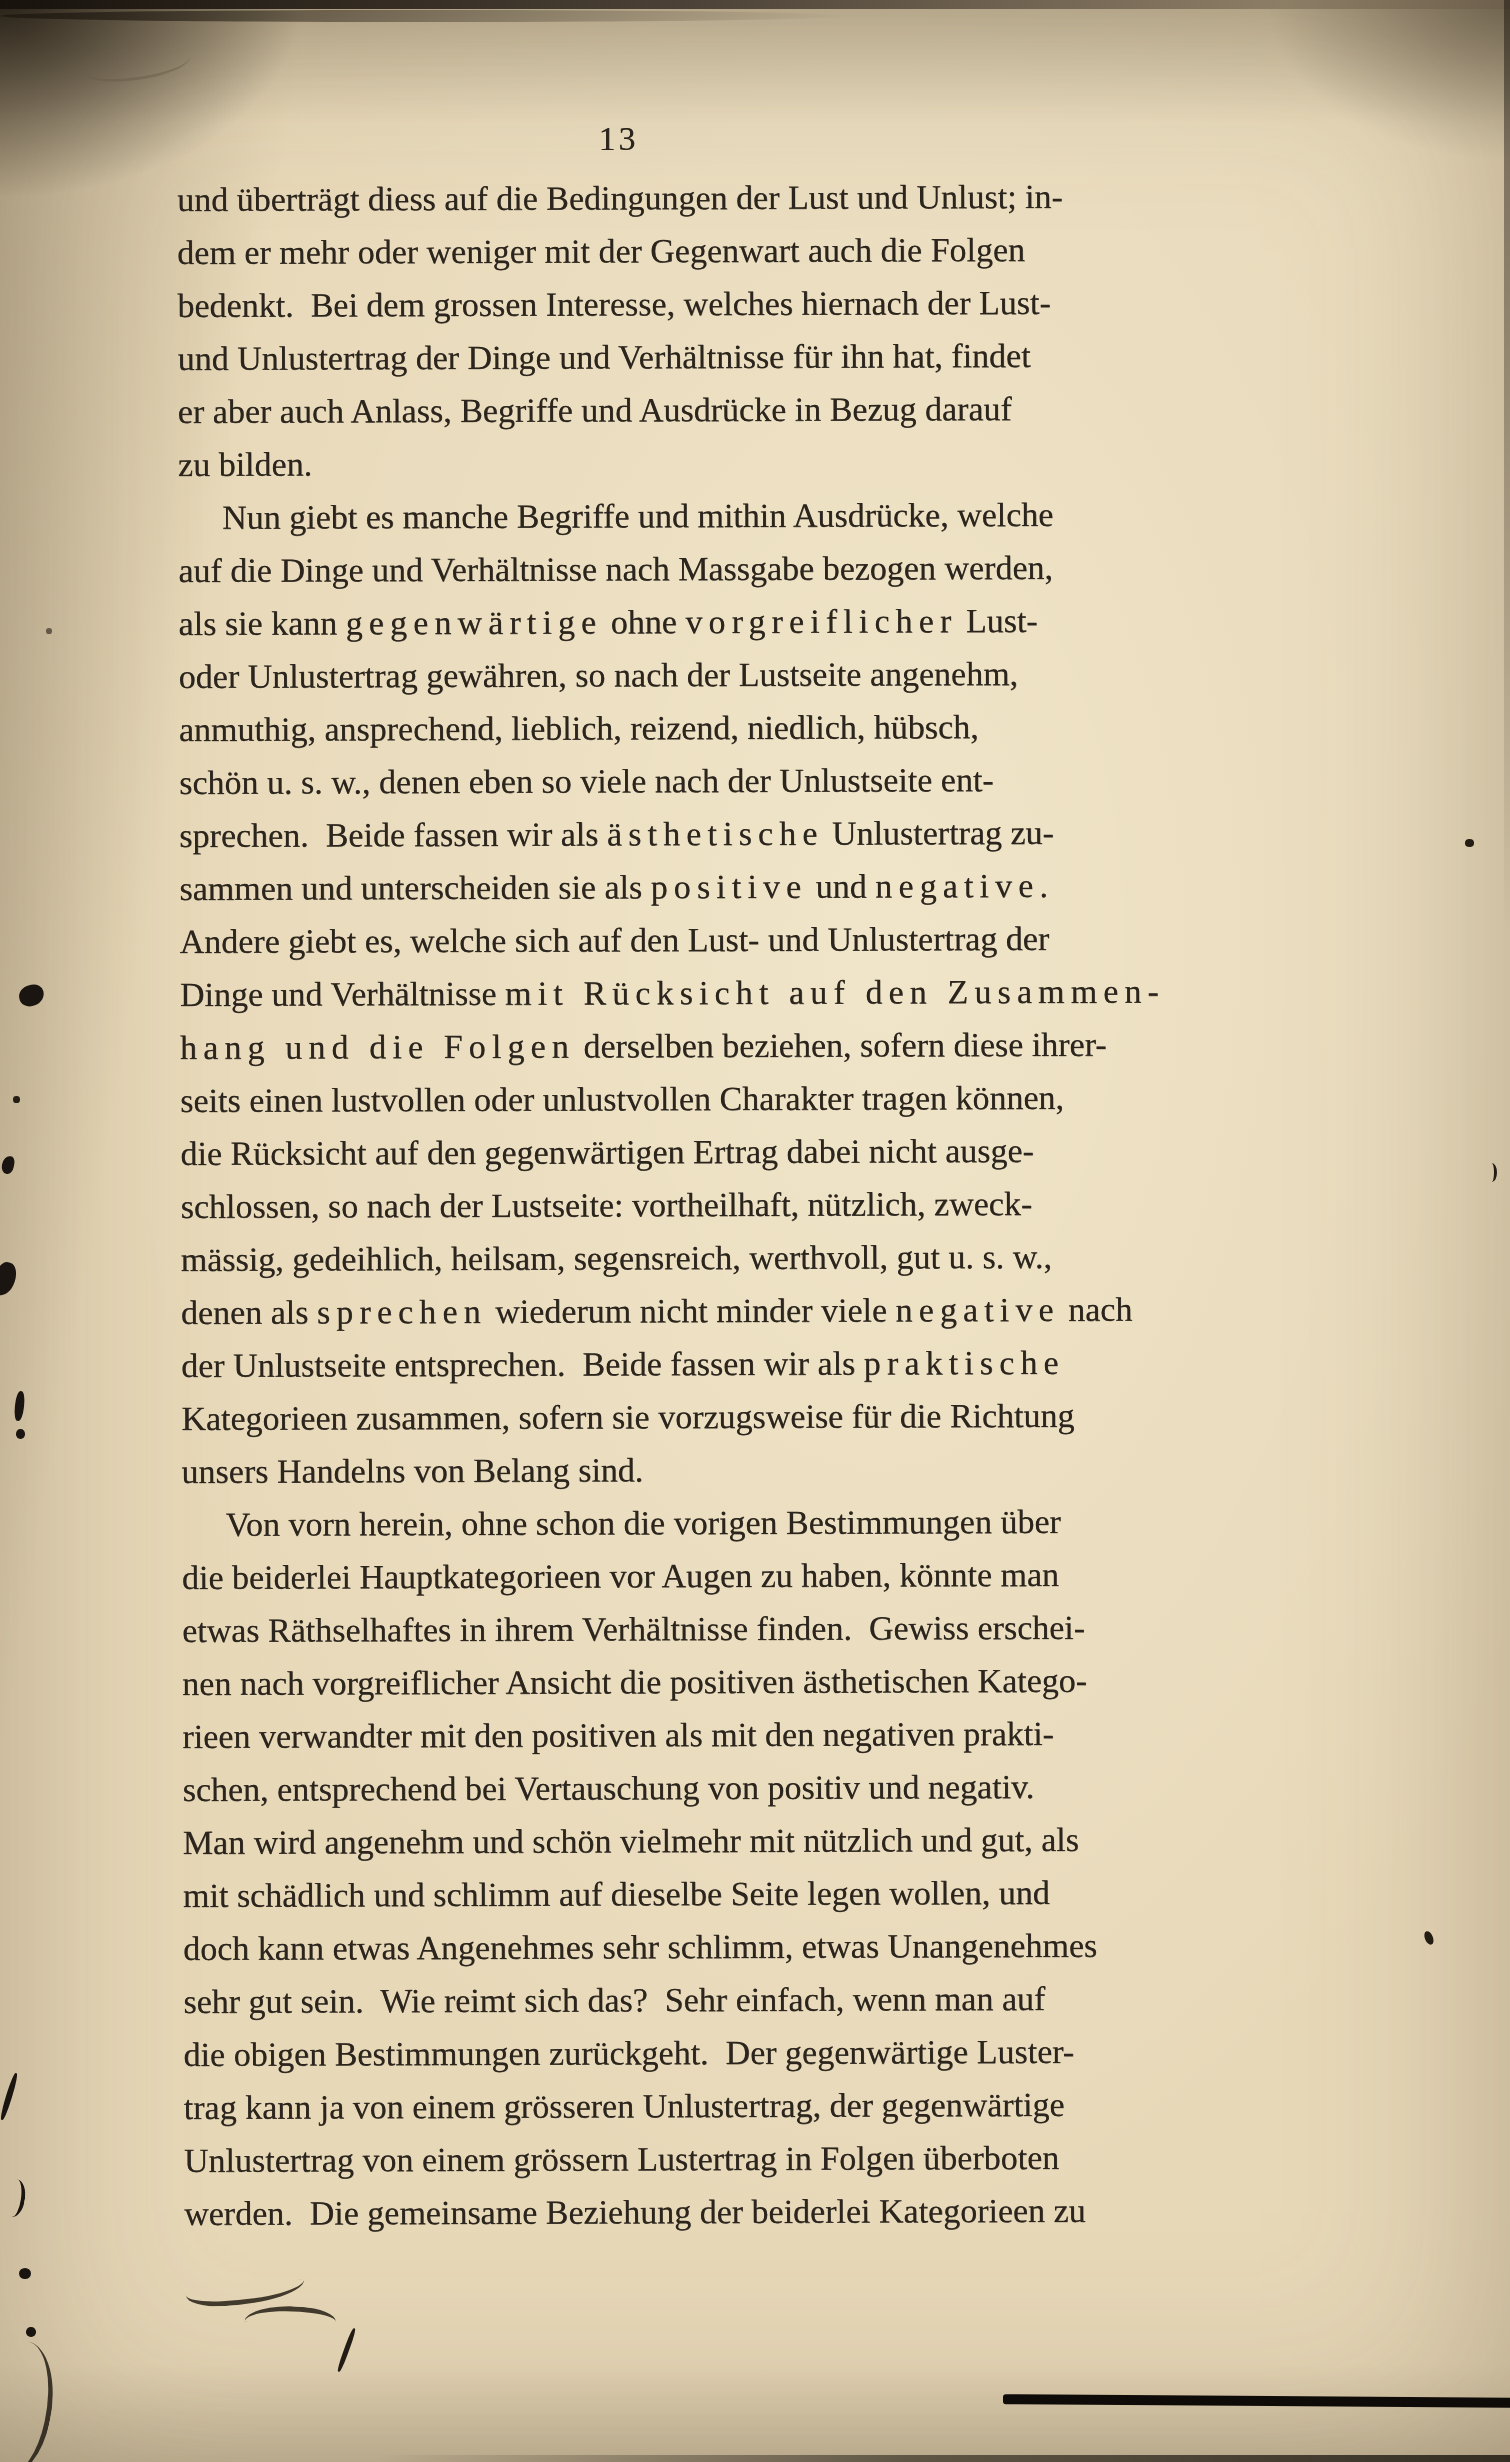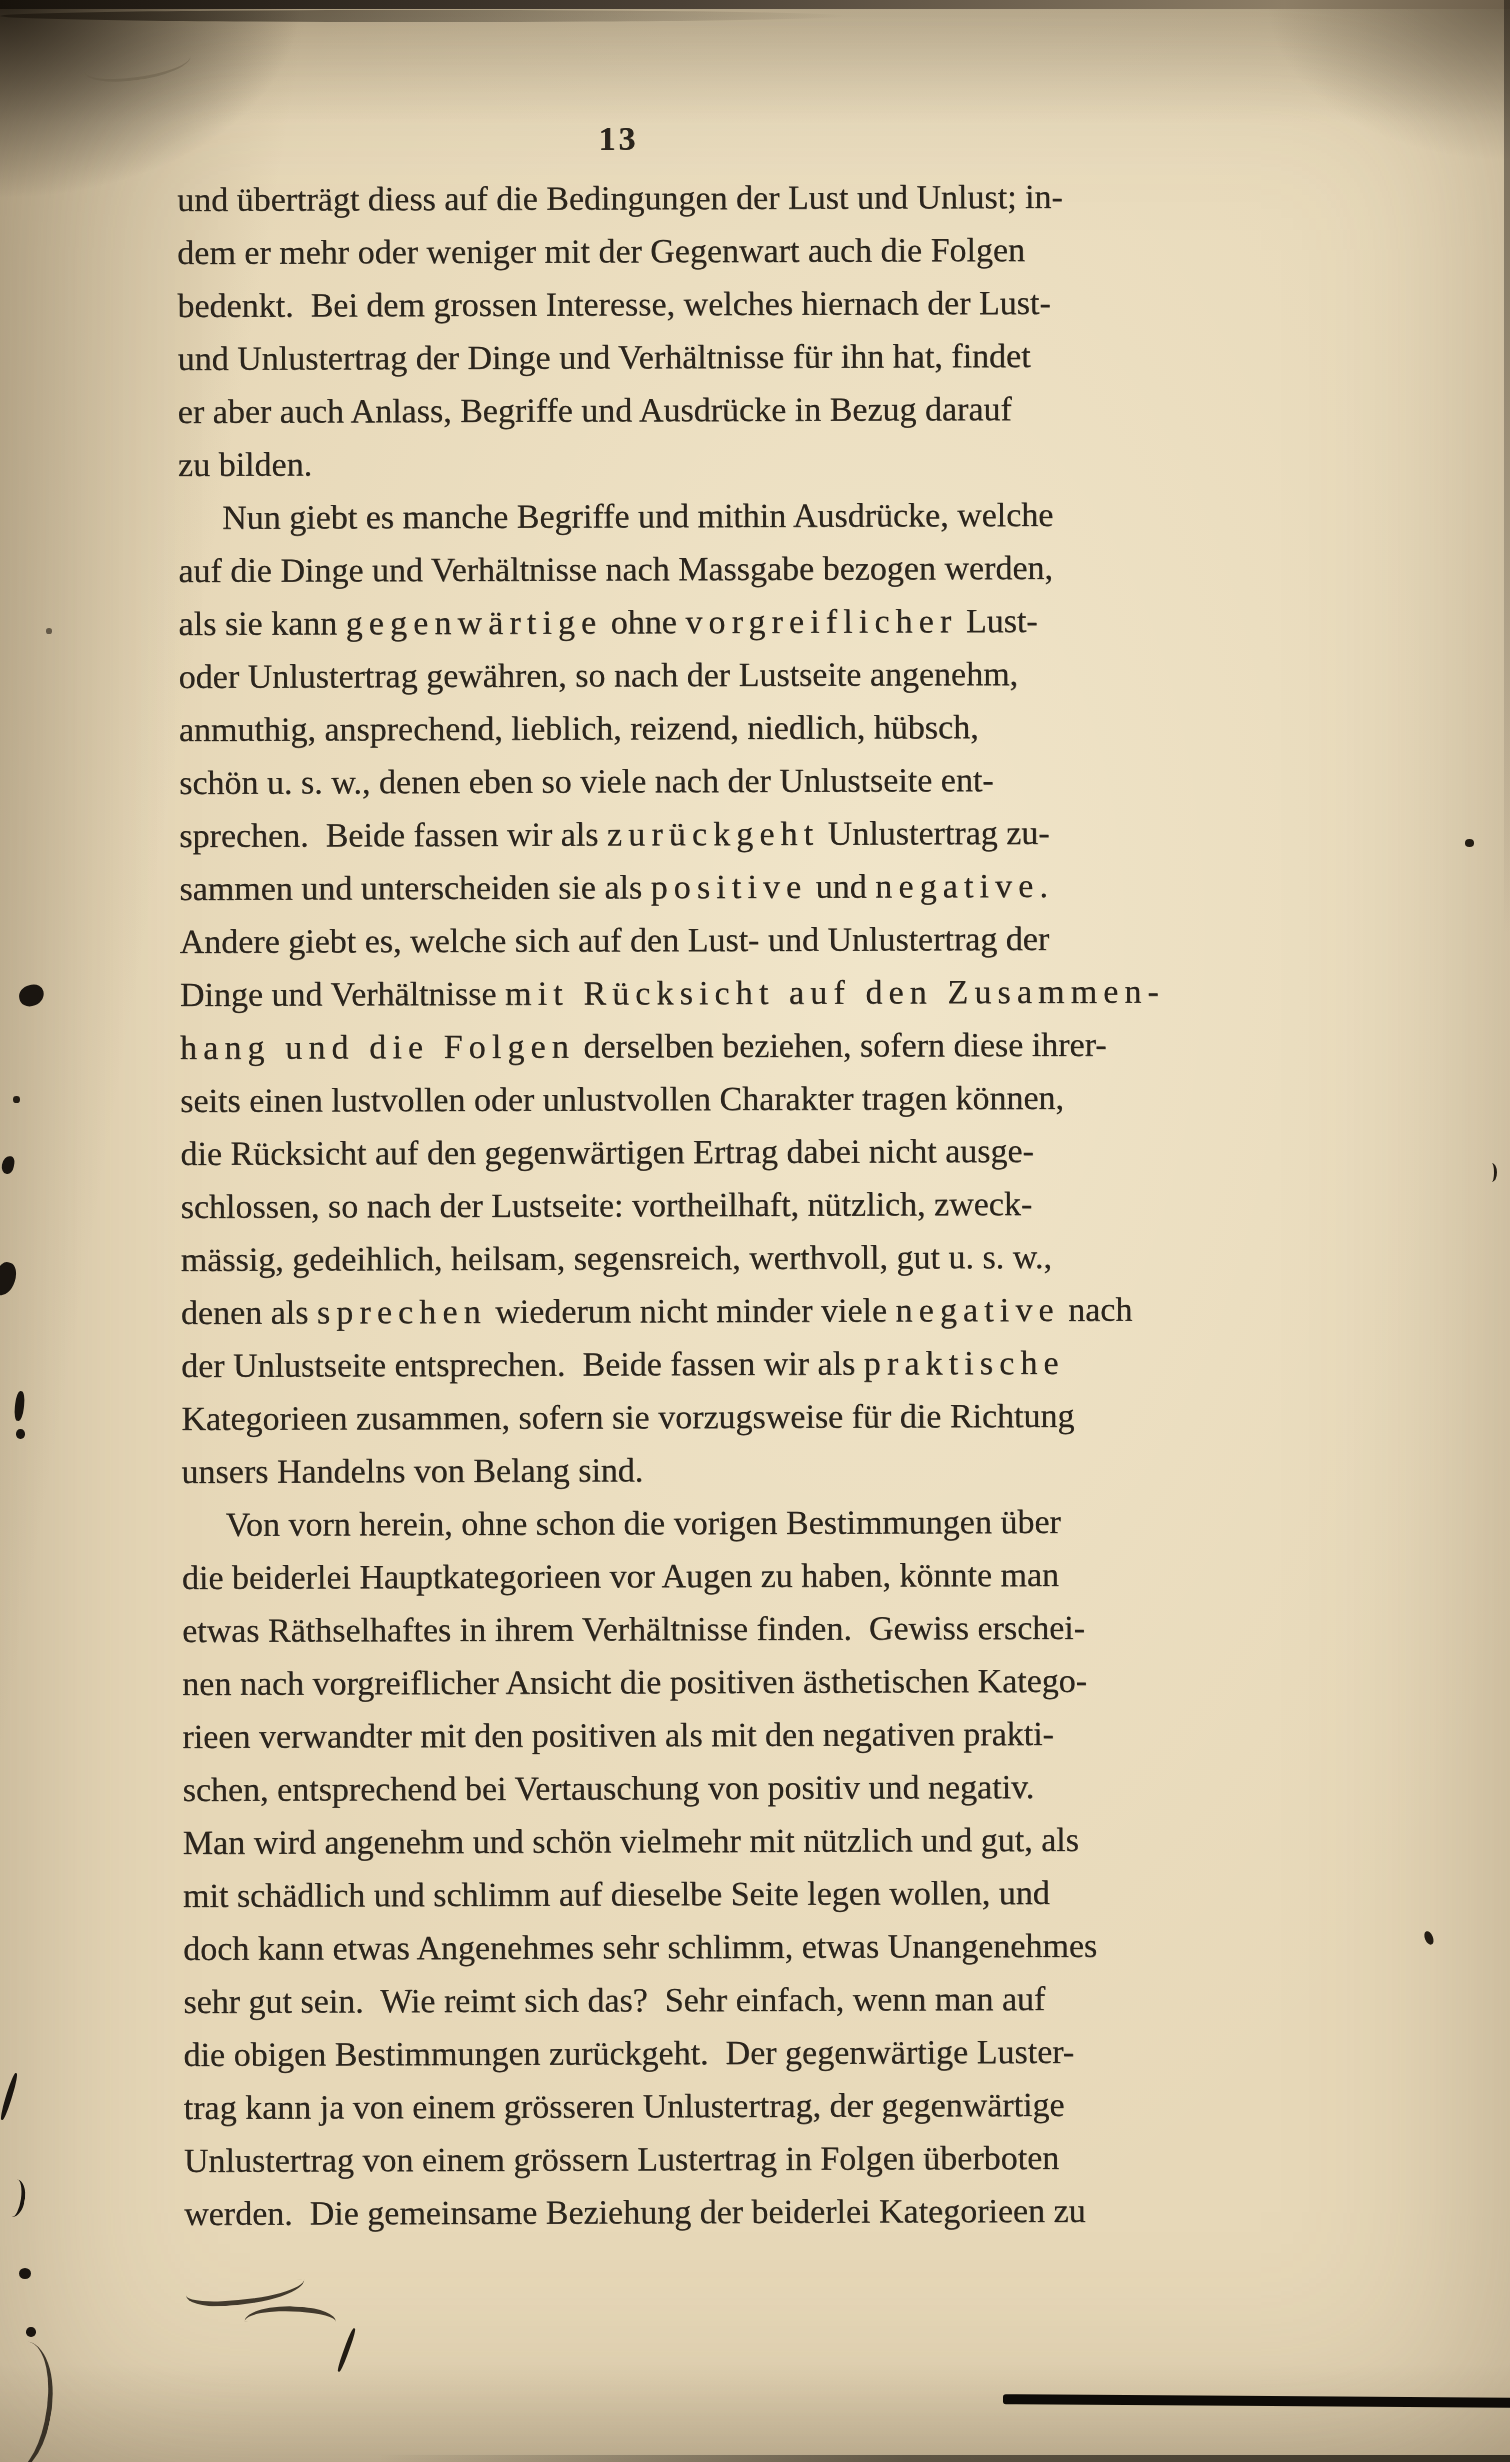"13" .page-number { font-weight: bold -> none }
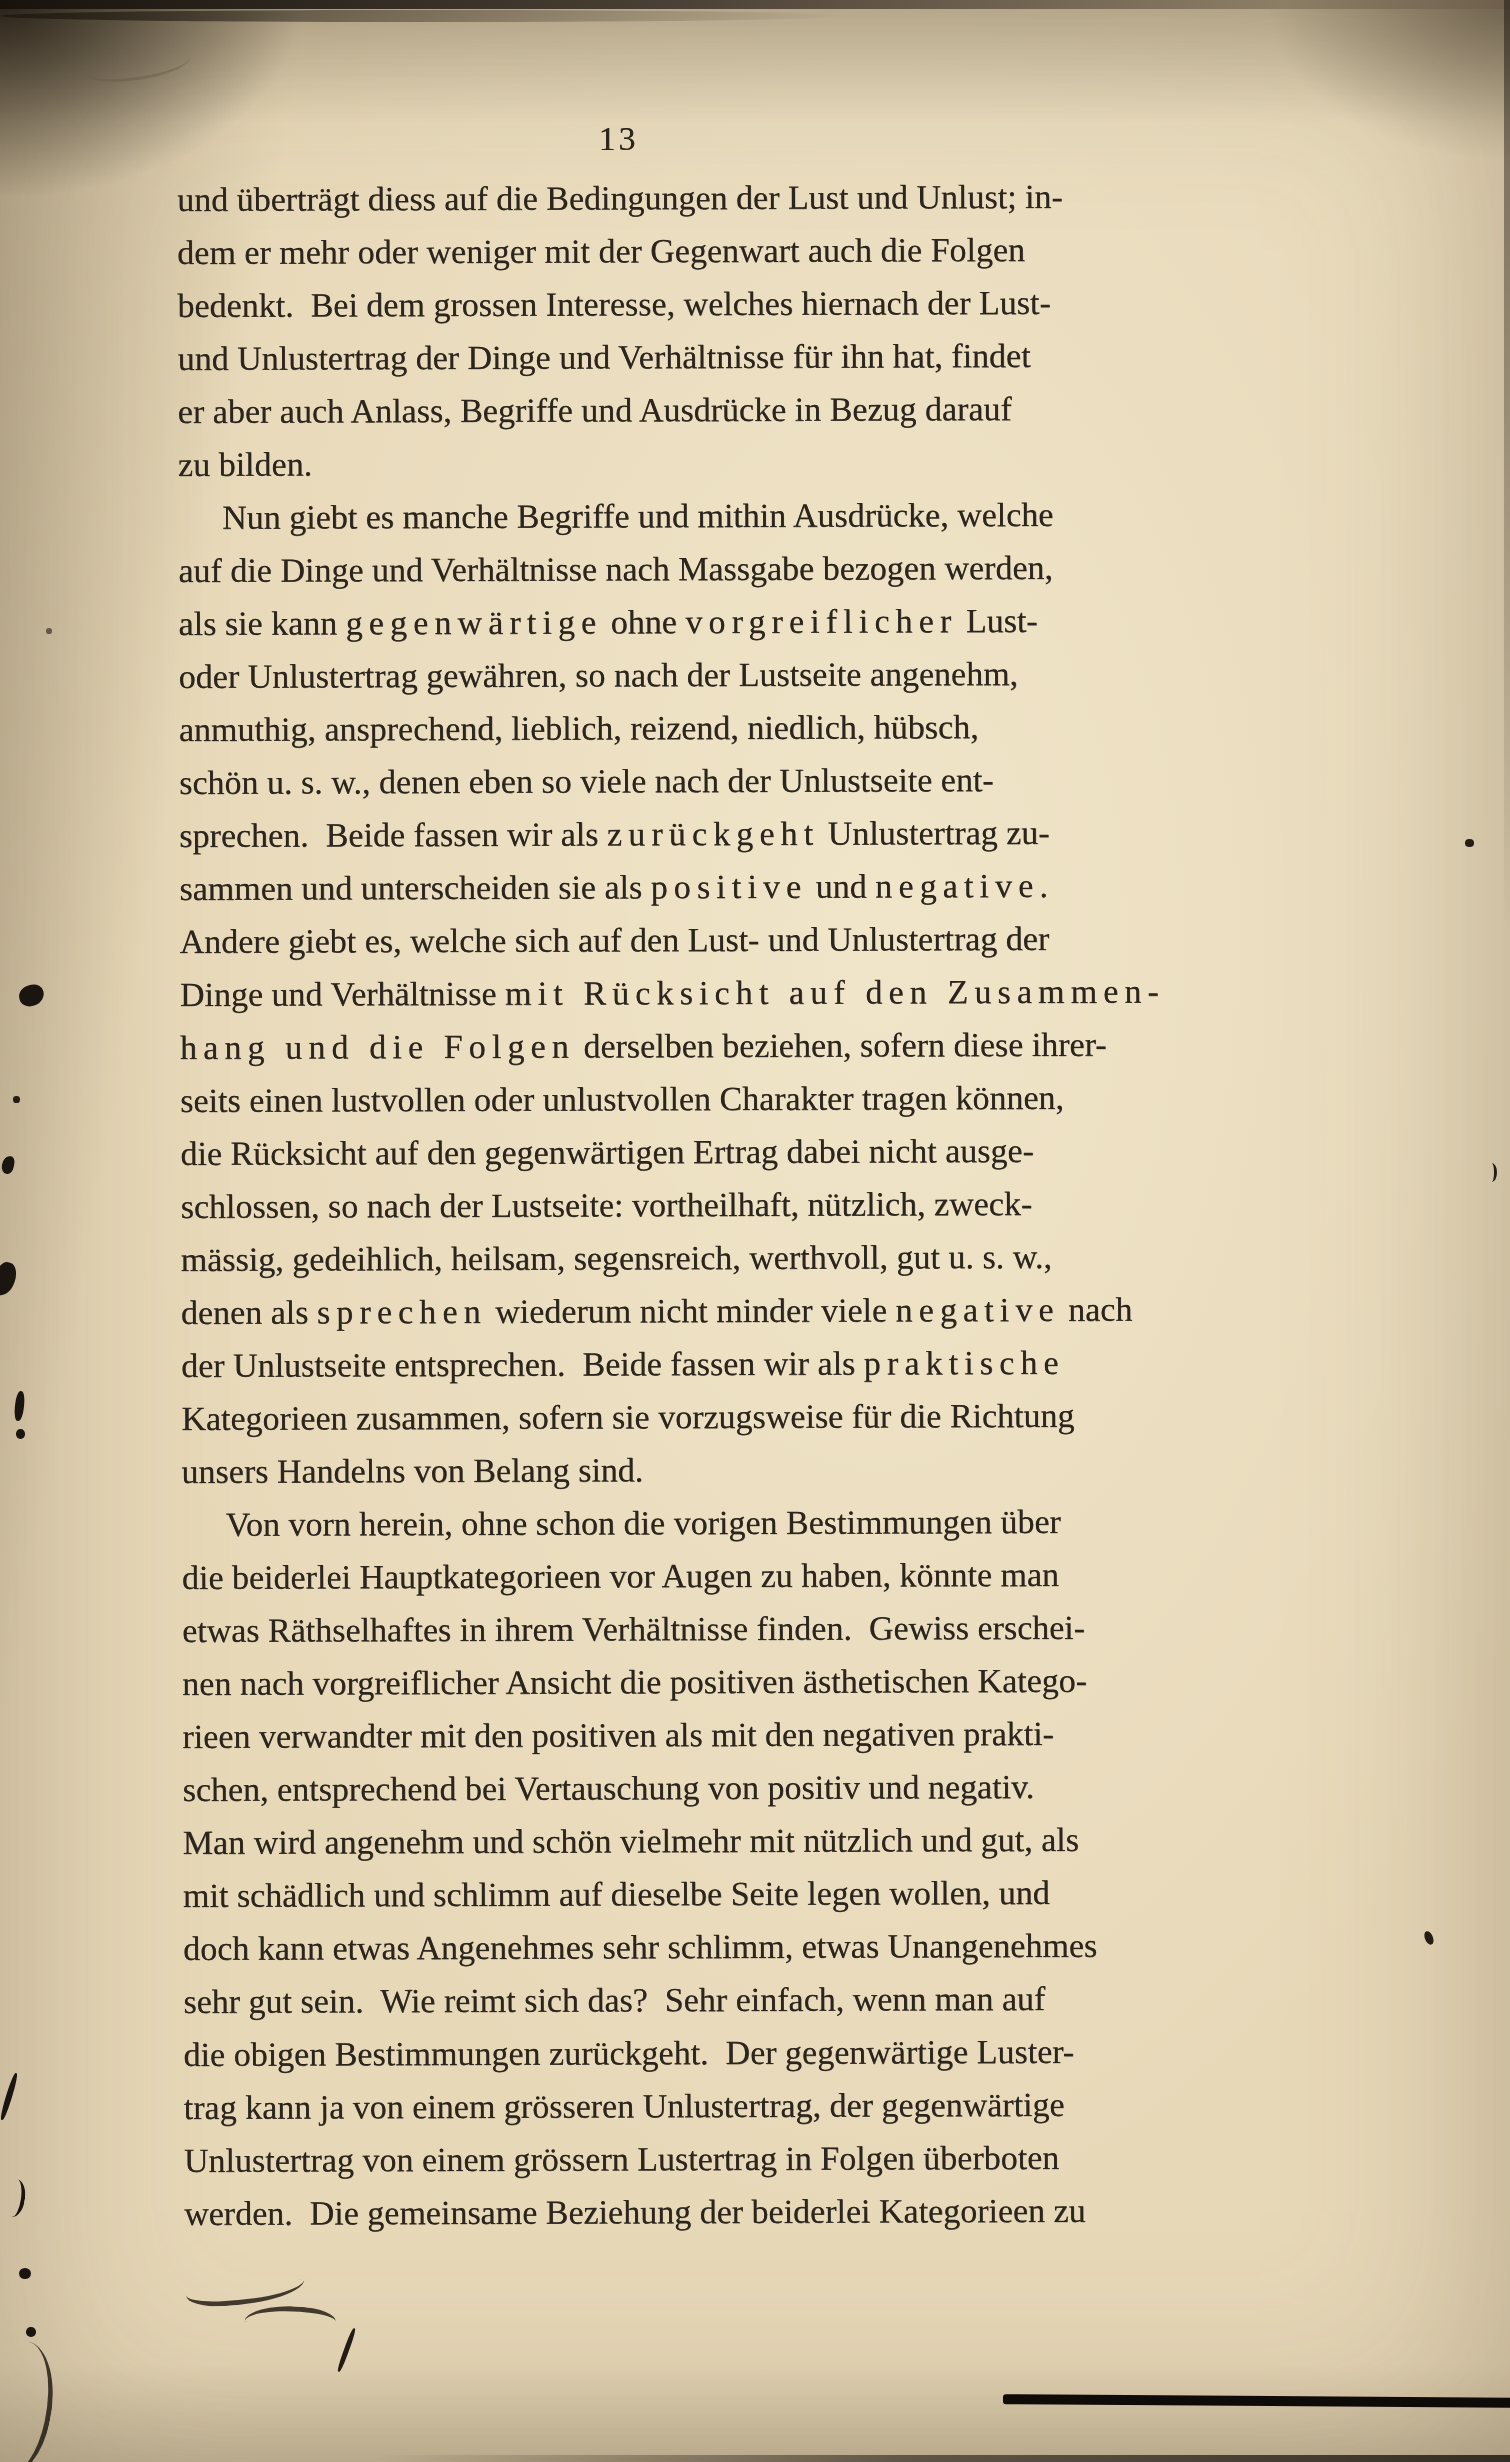"zurückgeht" span.seg { text: zurückgeht -> ästhetische }
